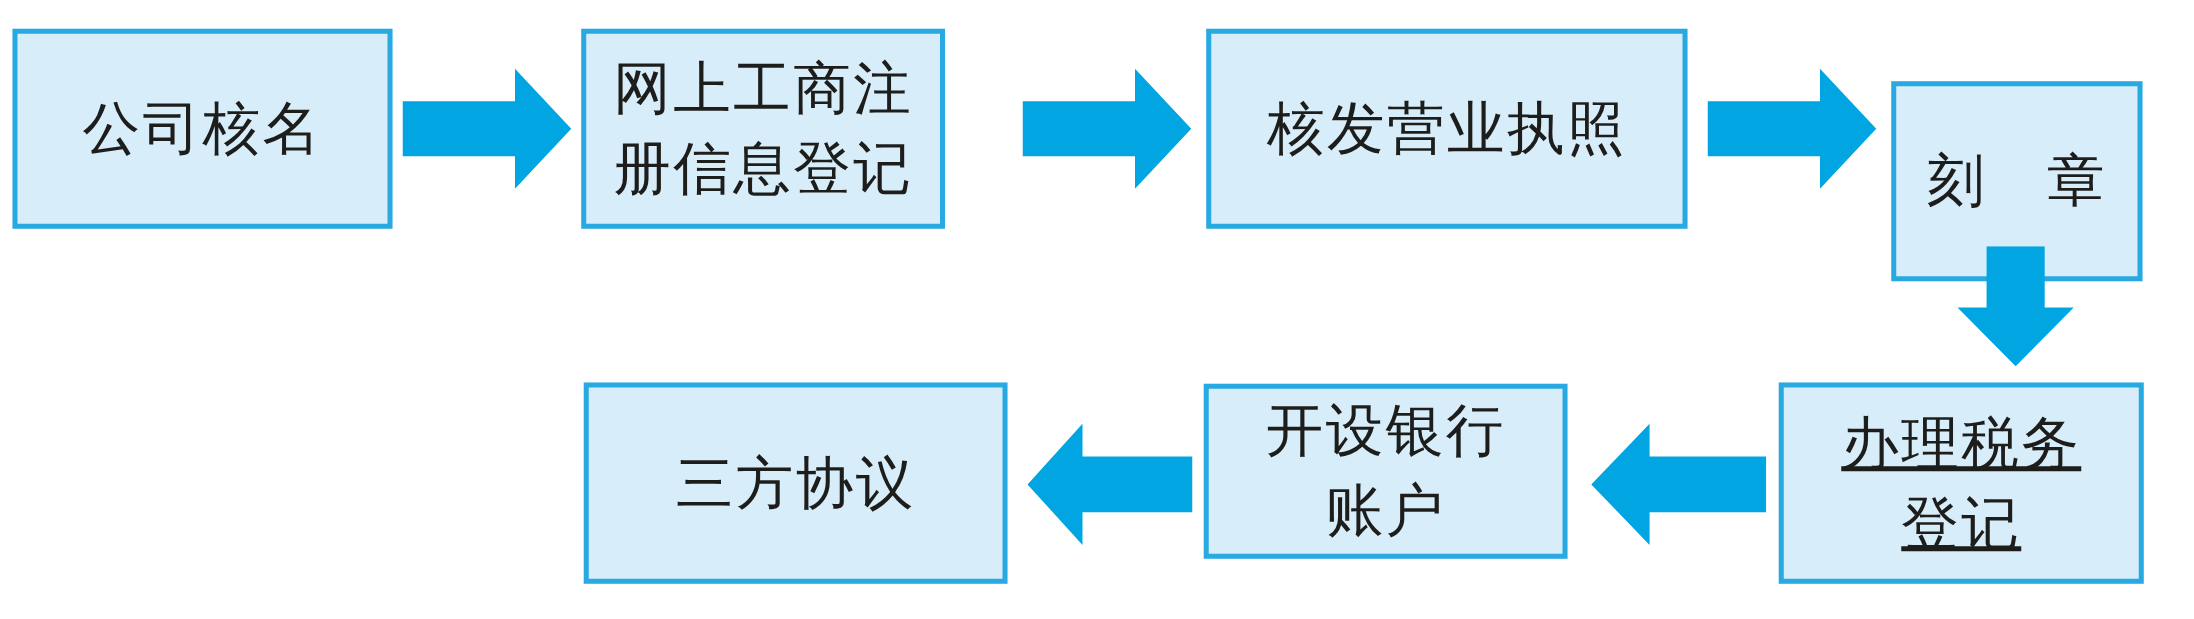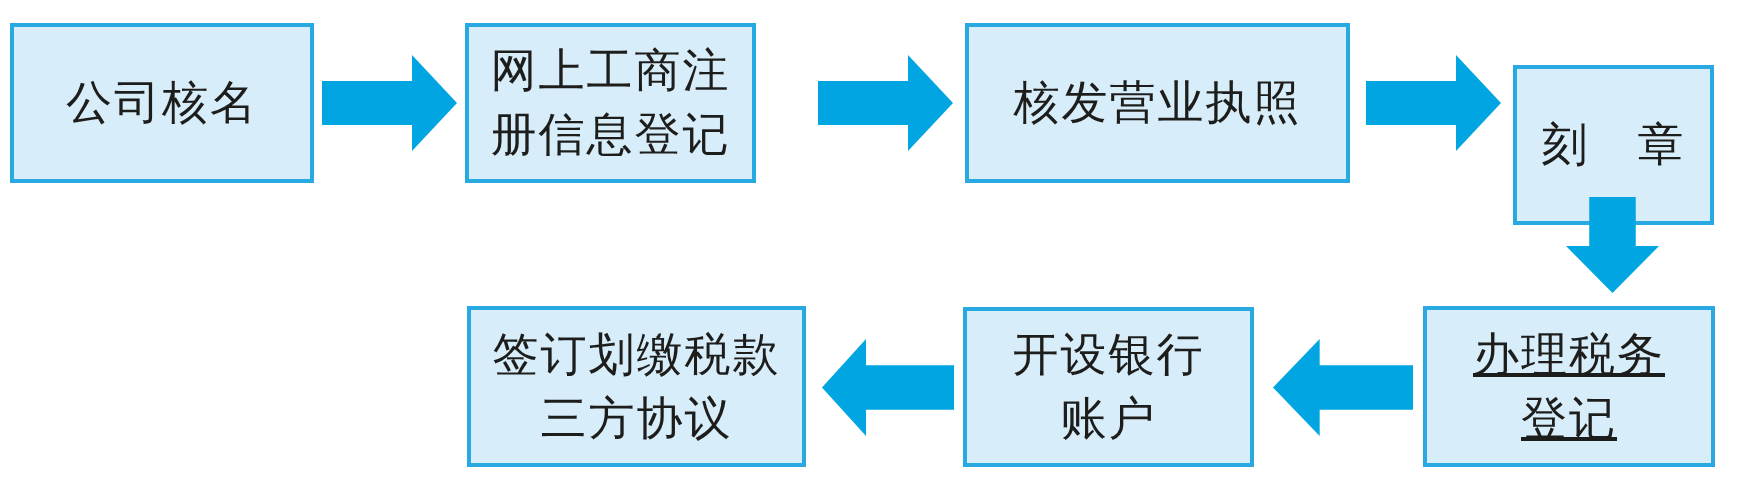"签订划缴税款" div.line { html: <div>签订划缴税款</div> -> none }
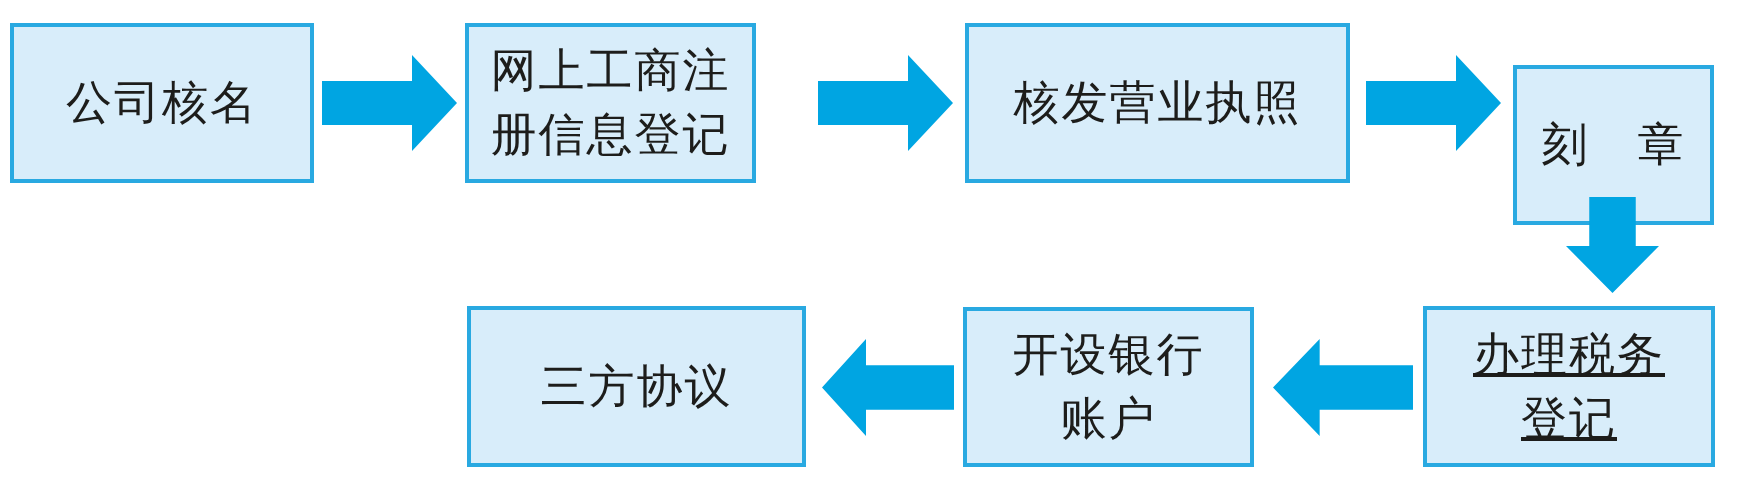"开设银行" #s6 { height: 160px -> 140px }
